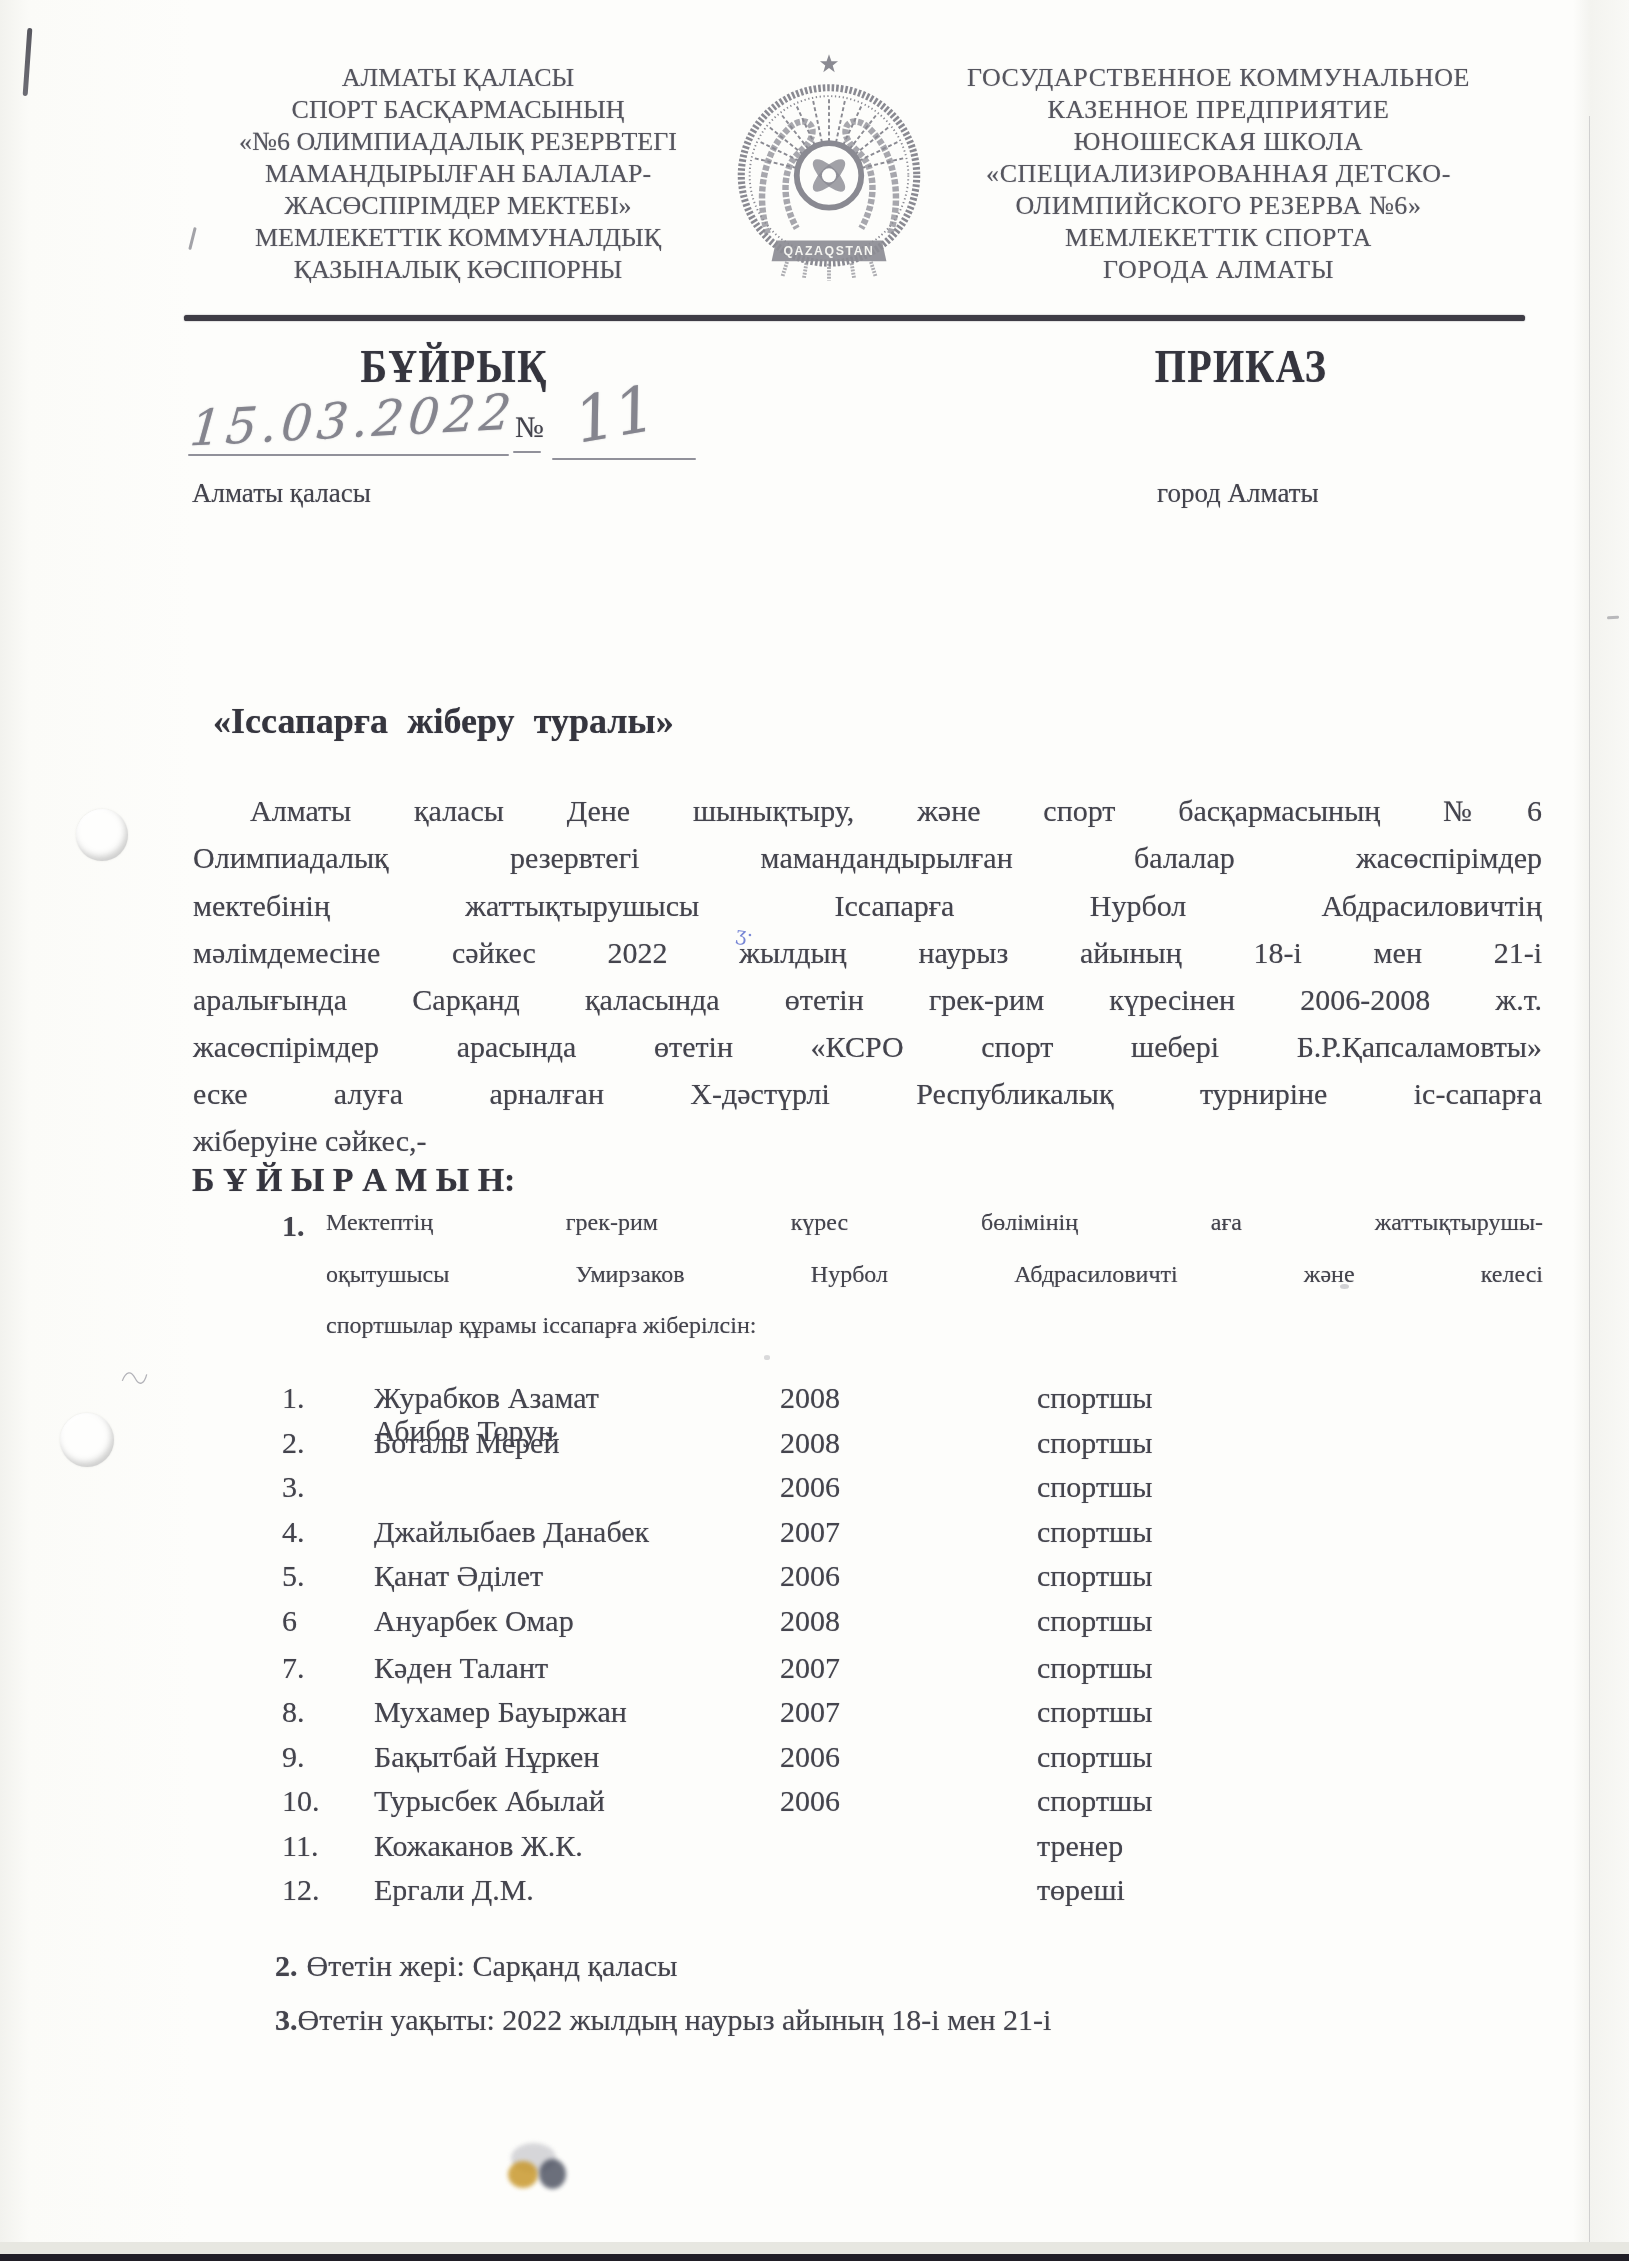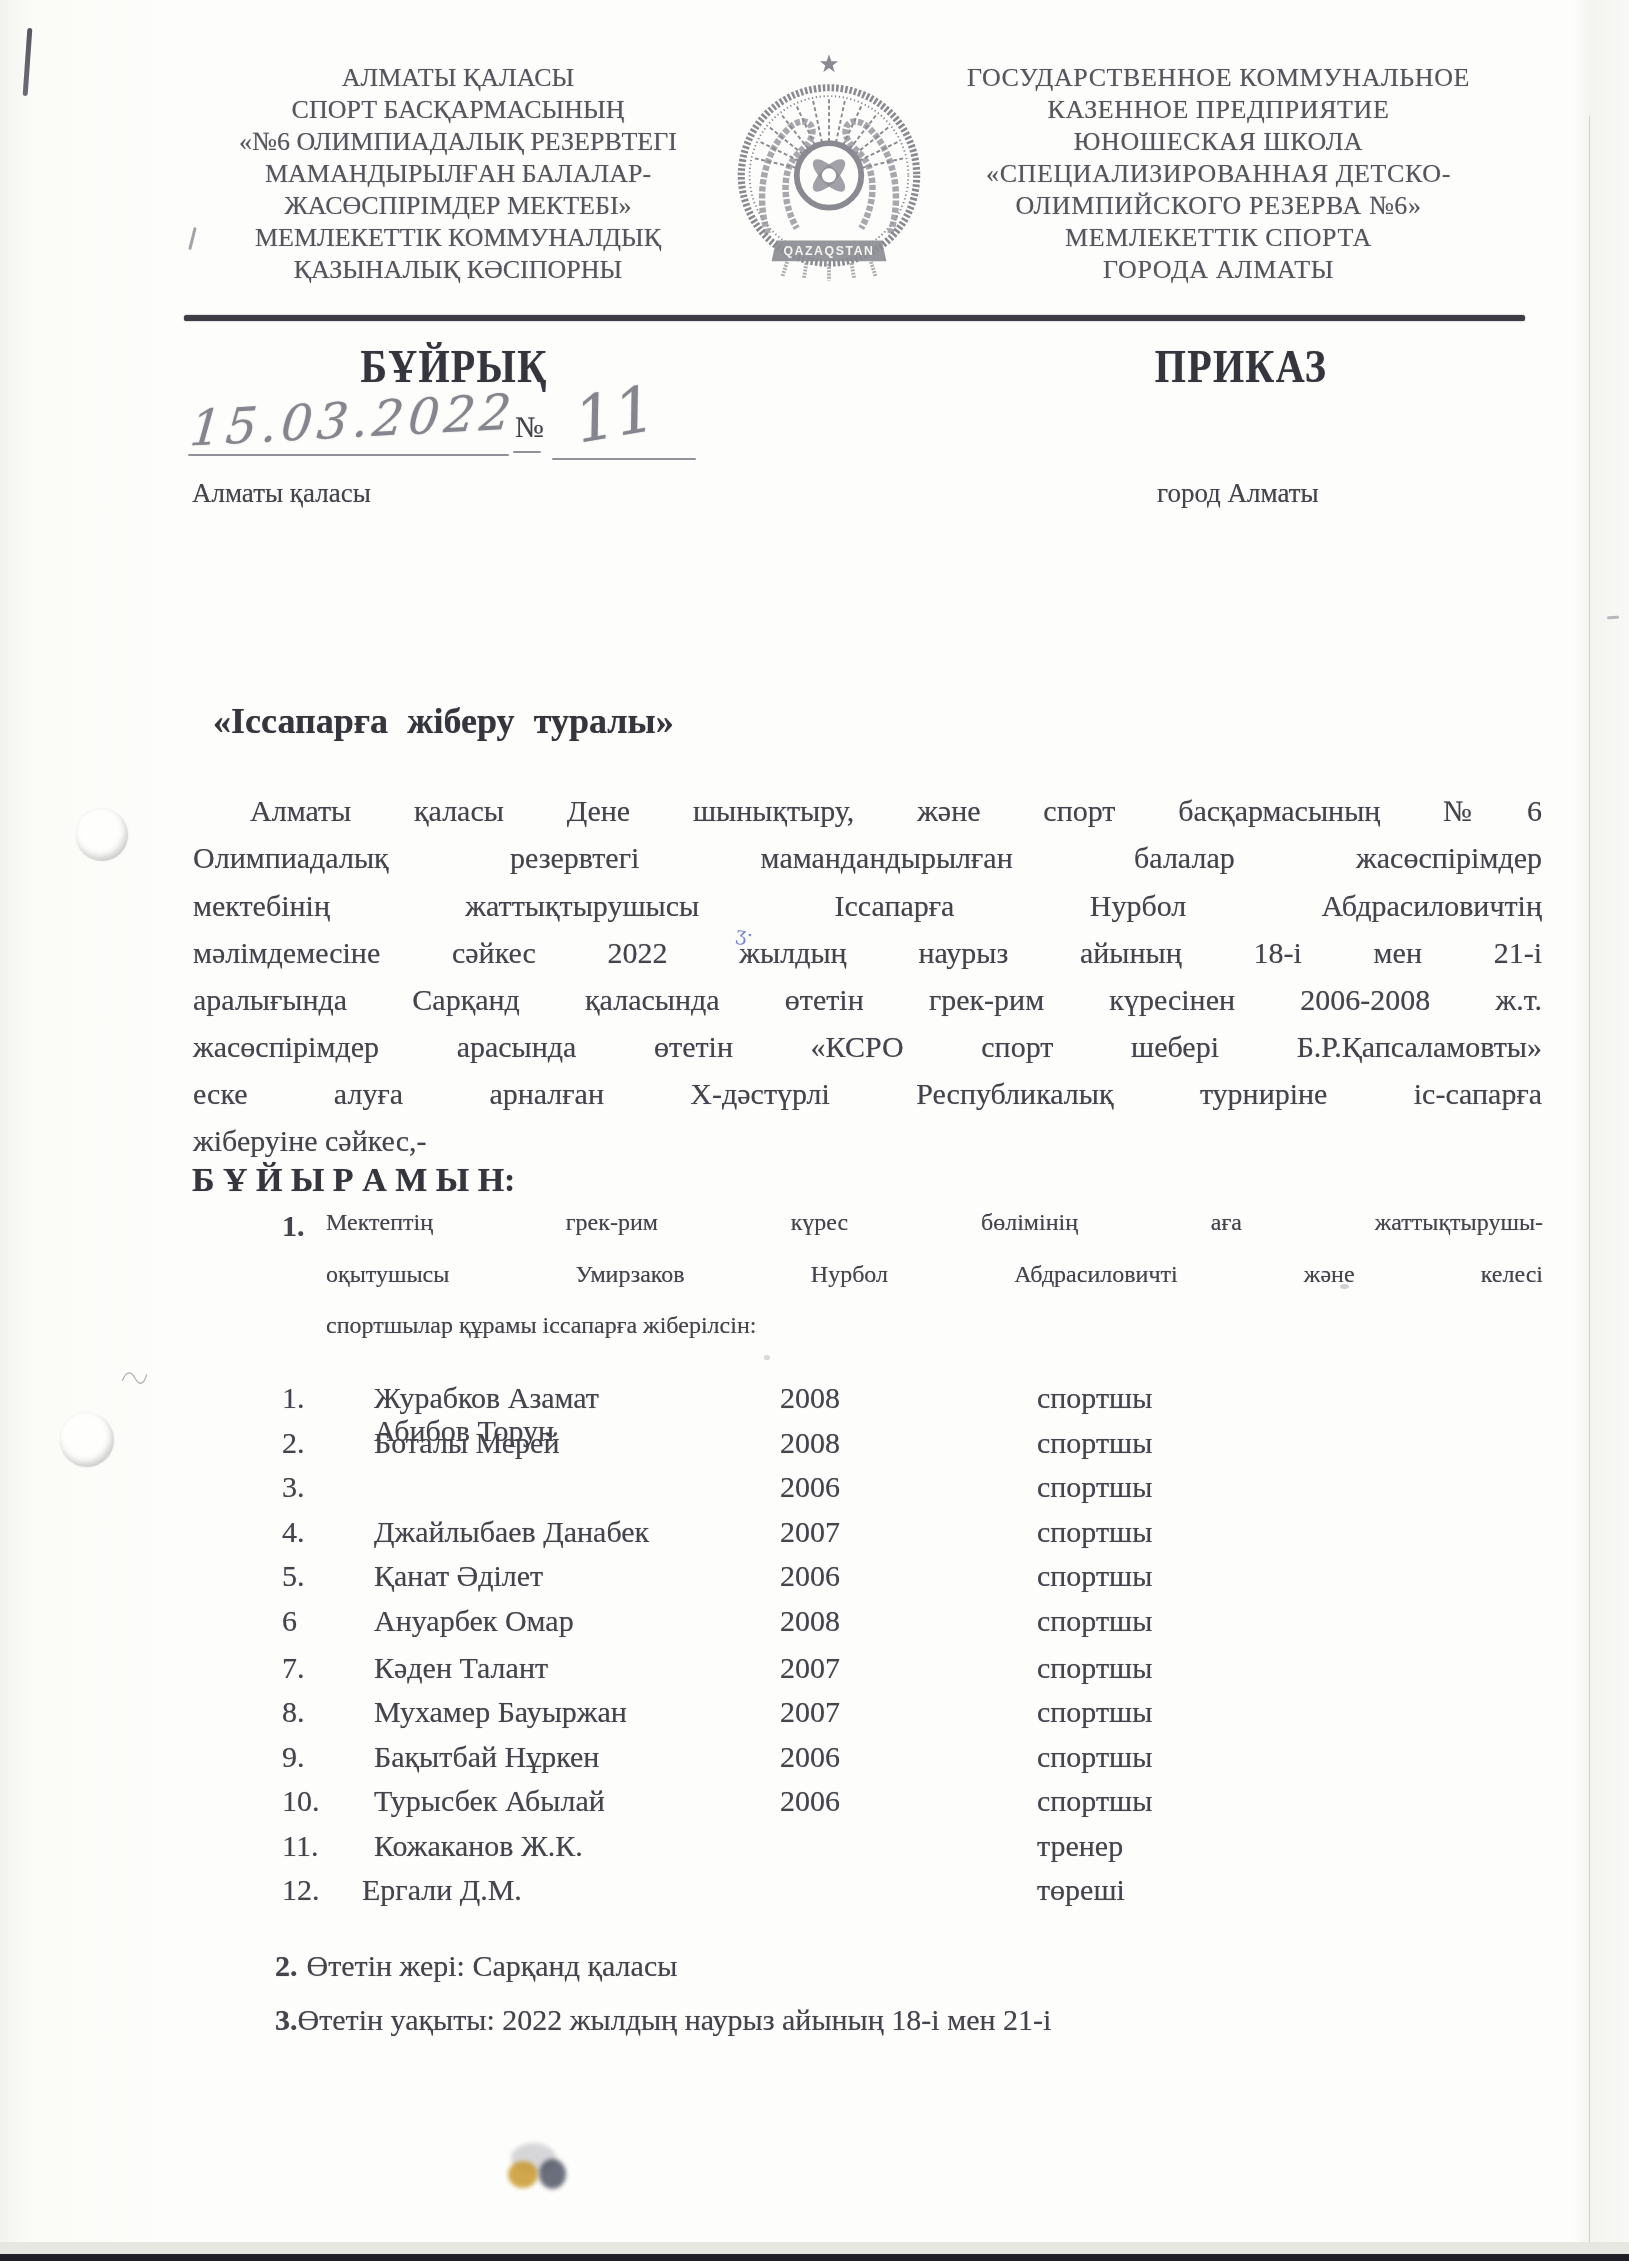"Ергали Д.М." span.abs { left: 362px -> 374px }
